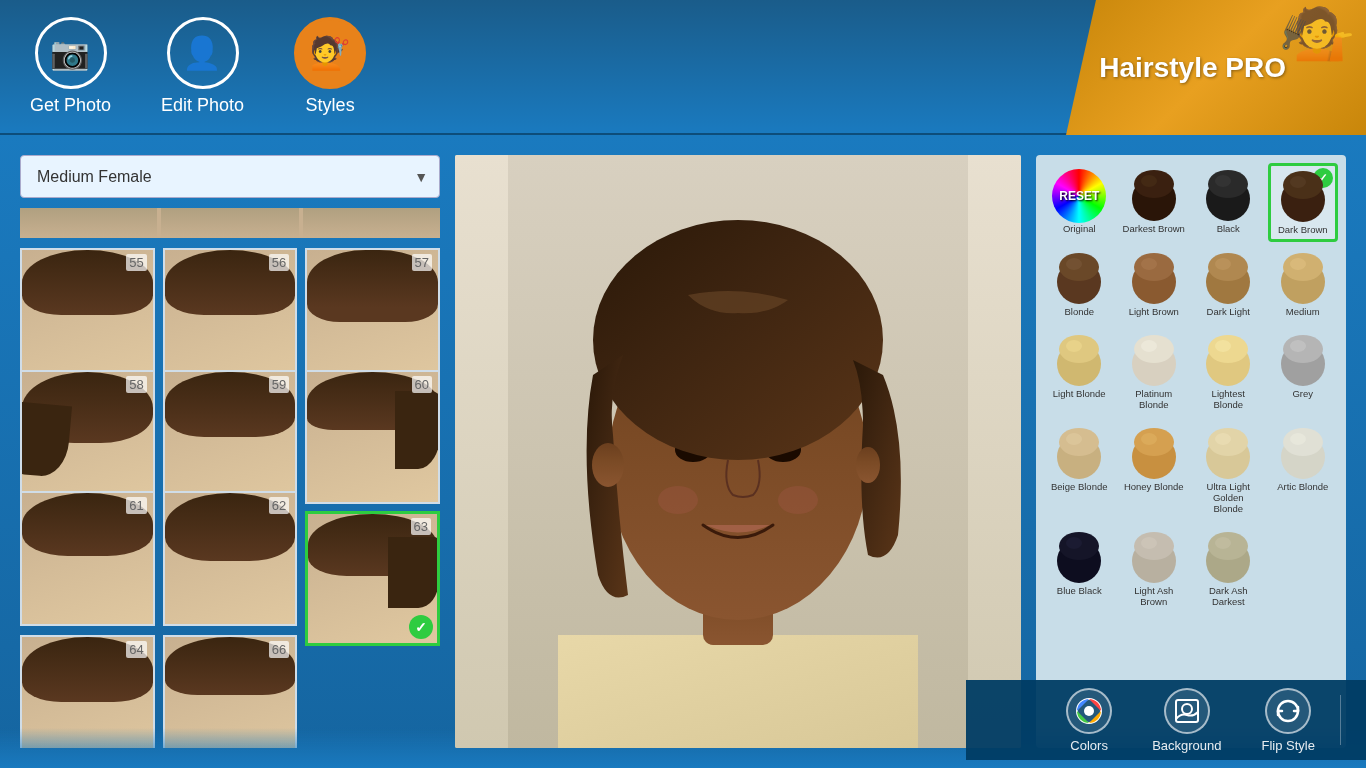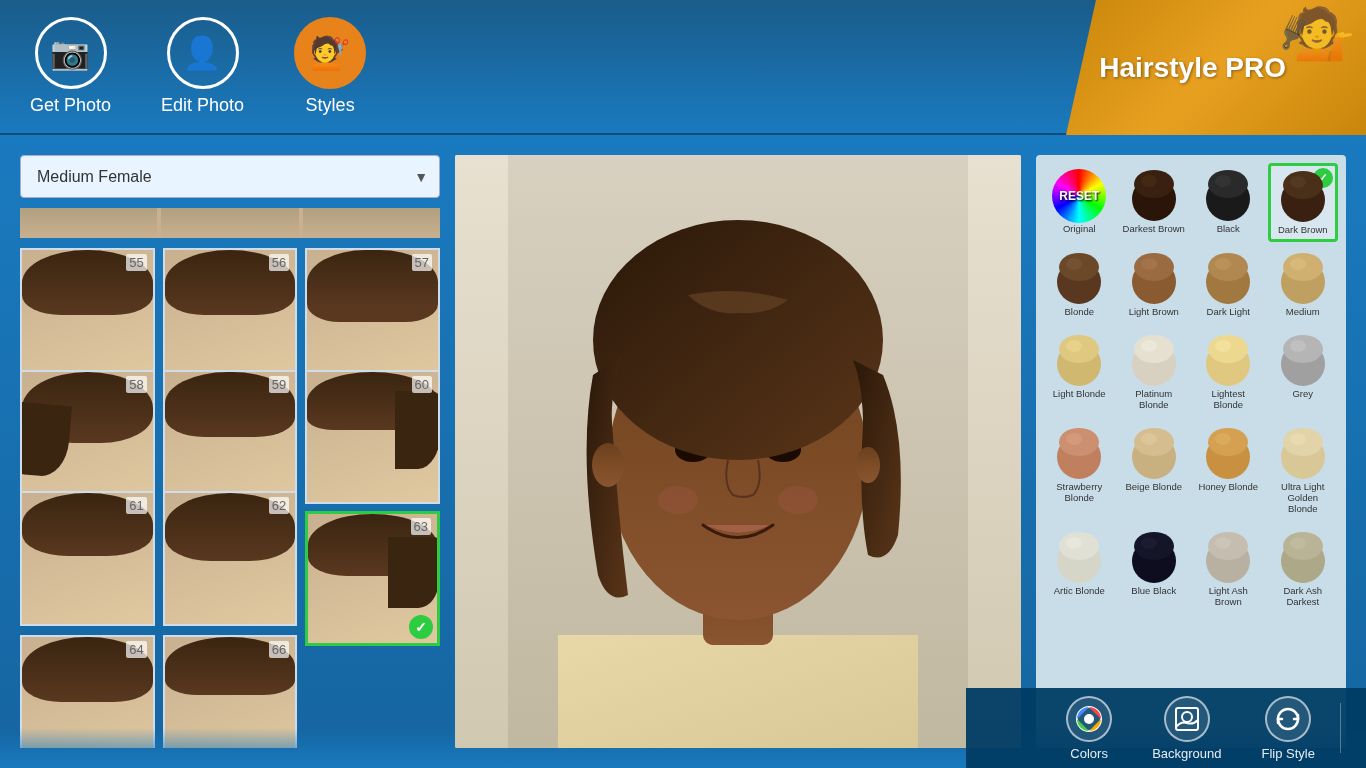"Strawberry Blonde" div.color-item { html: <div> <div> <svg> <ellipse></ellipse> <ellipse></ellipse> <ellipse></ellipse> </svg> </div> <span>Strawberry Blonde</span> </div> -> none }
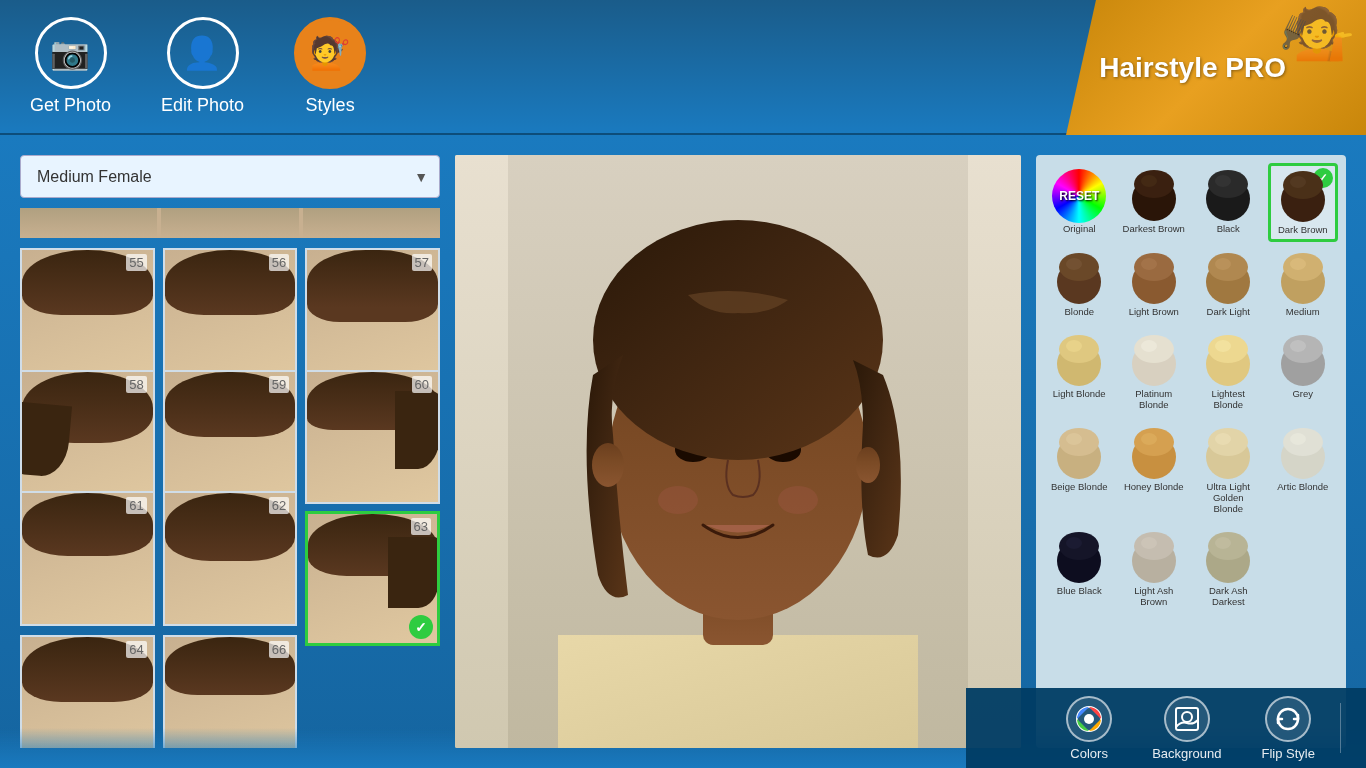"Colors" .toolbar { bottom: 0 -> 8px }
